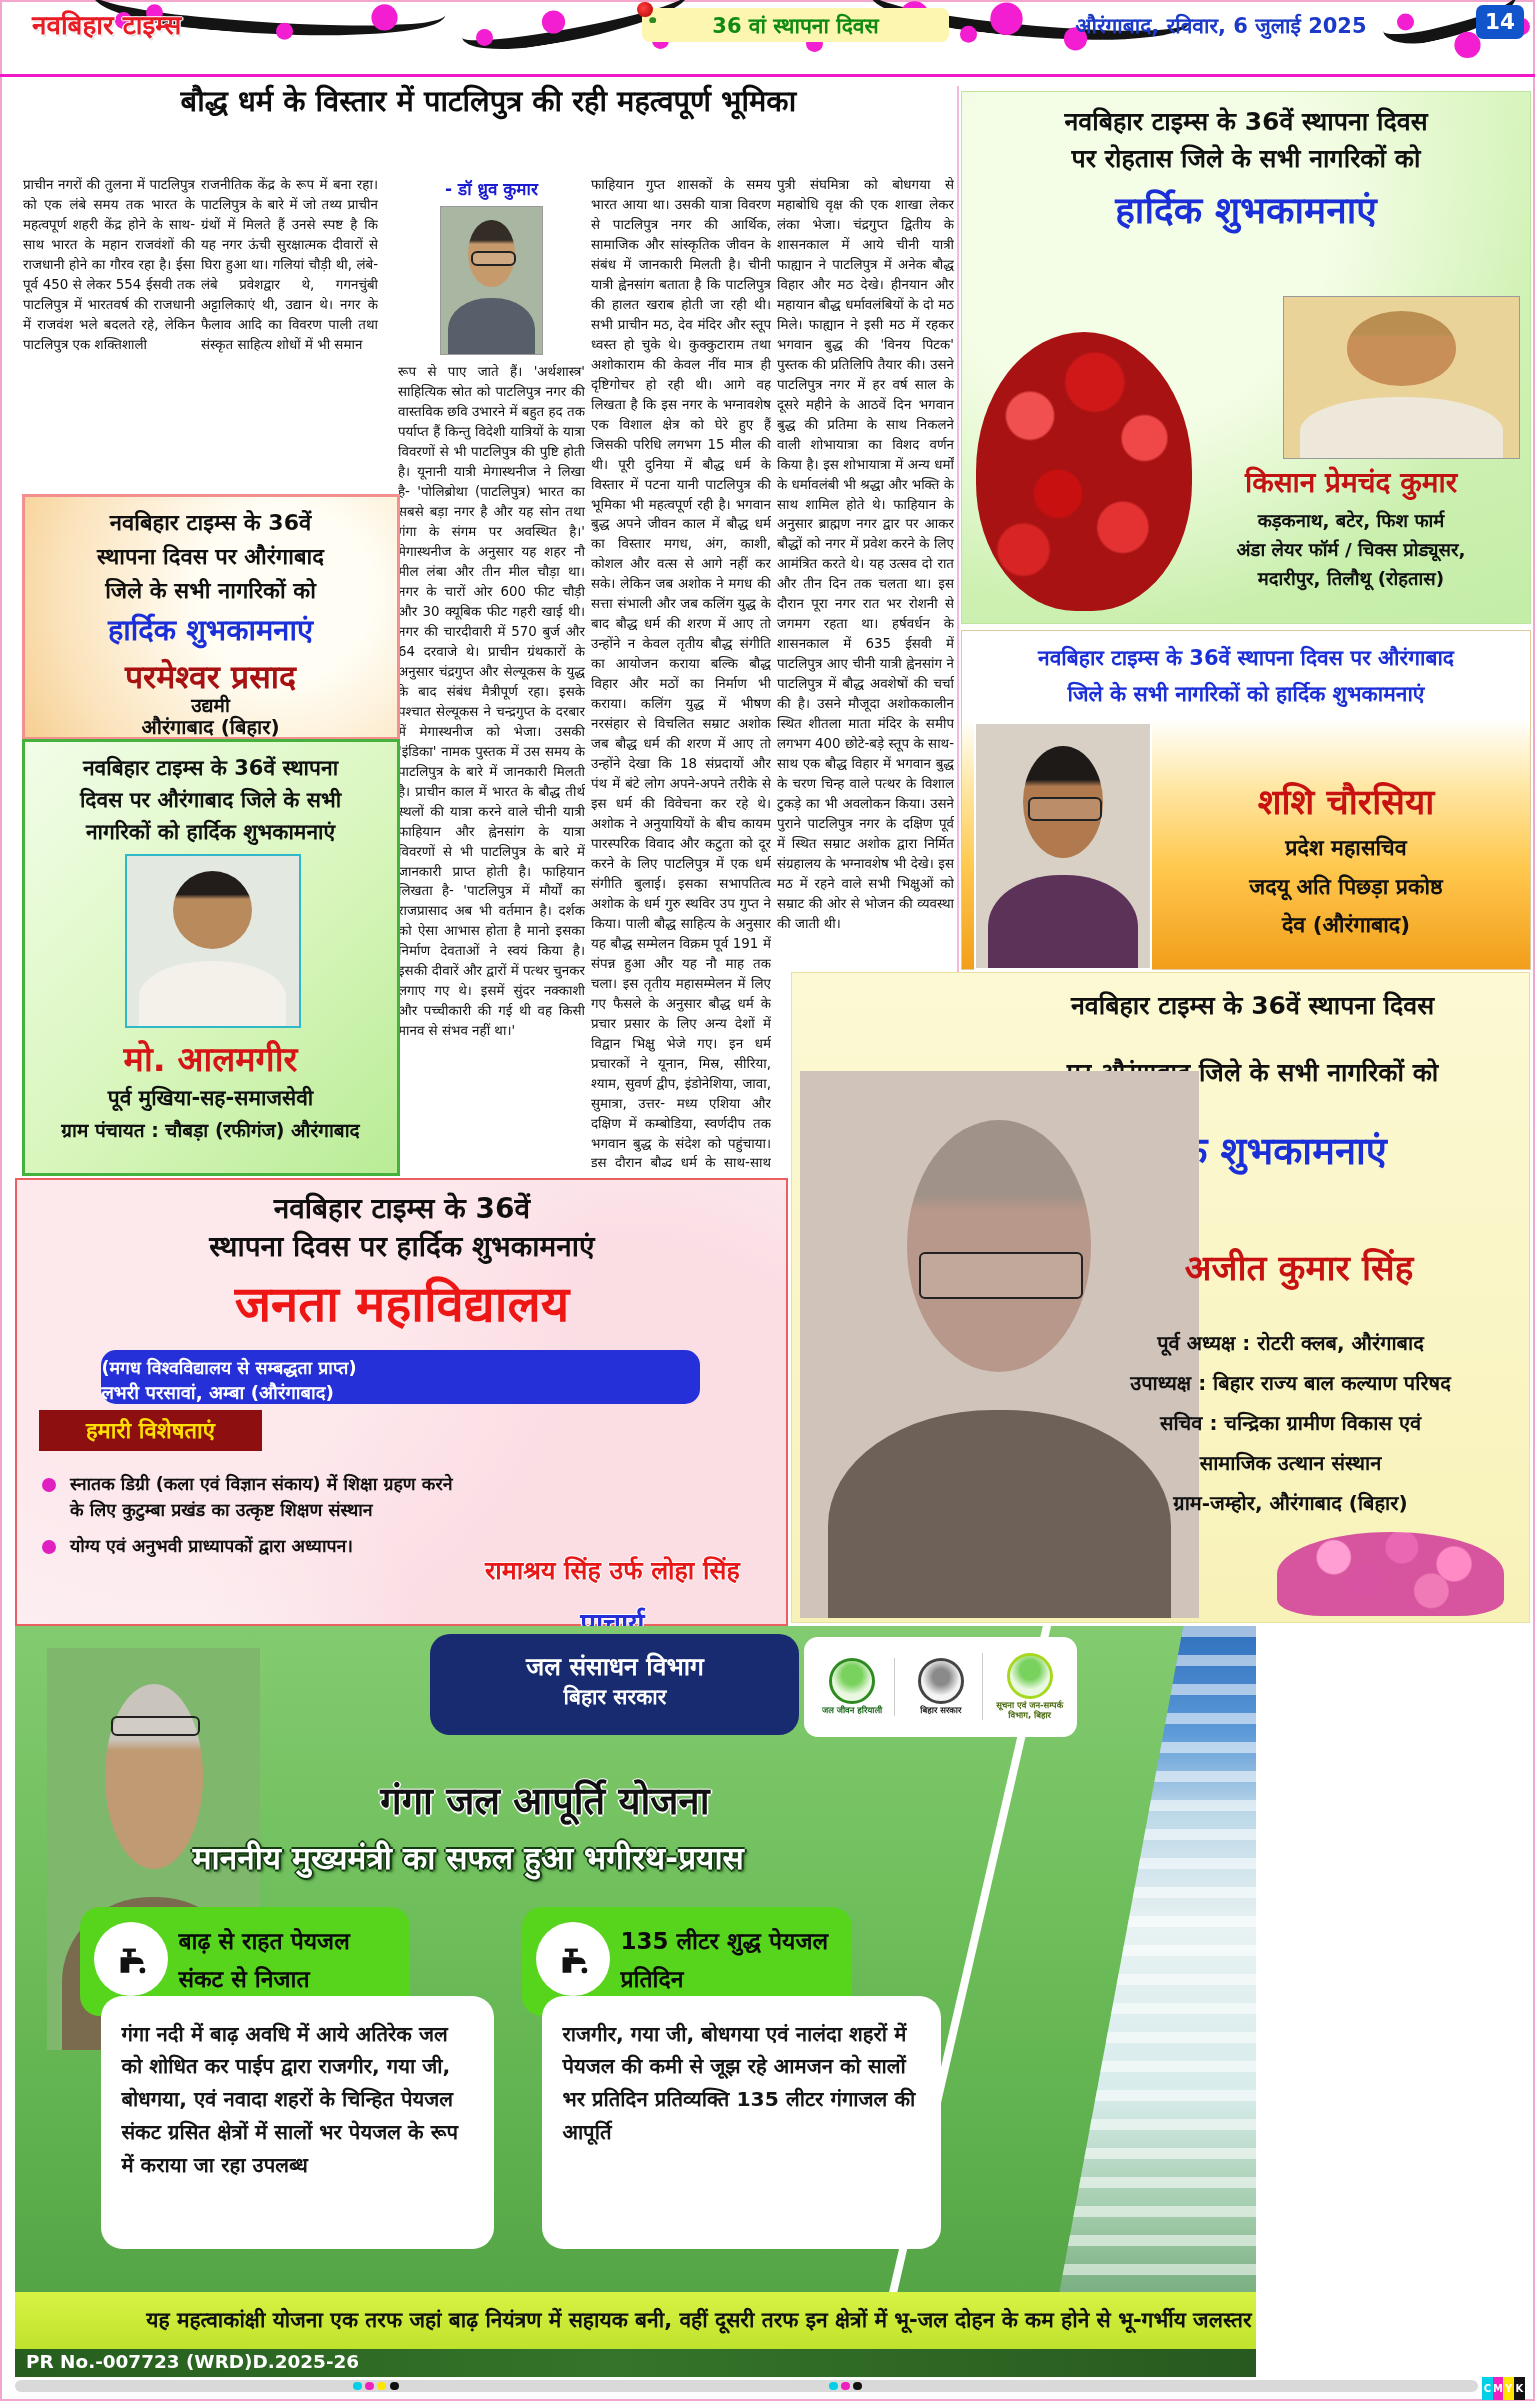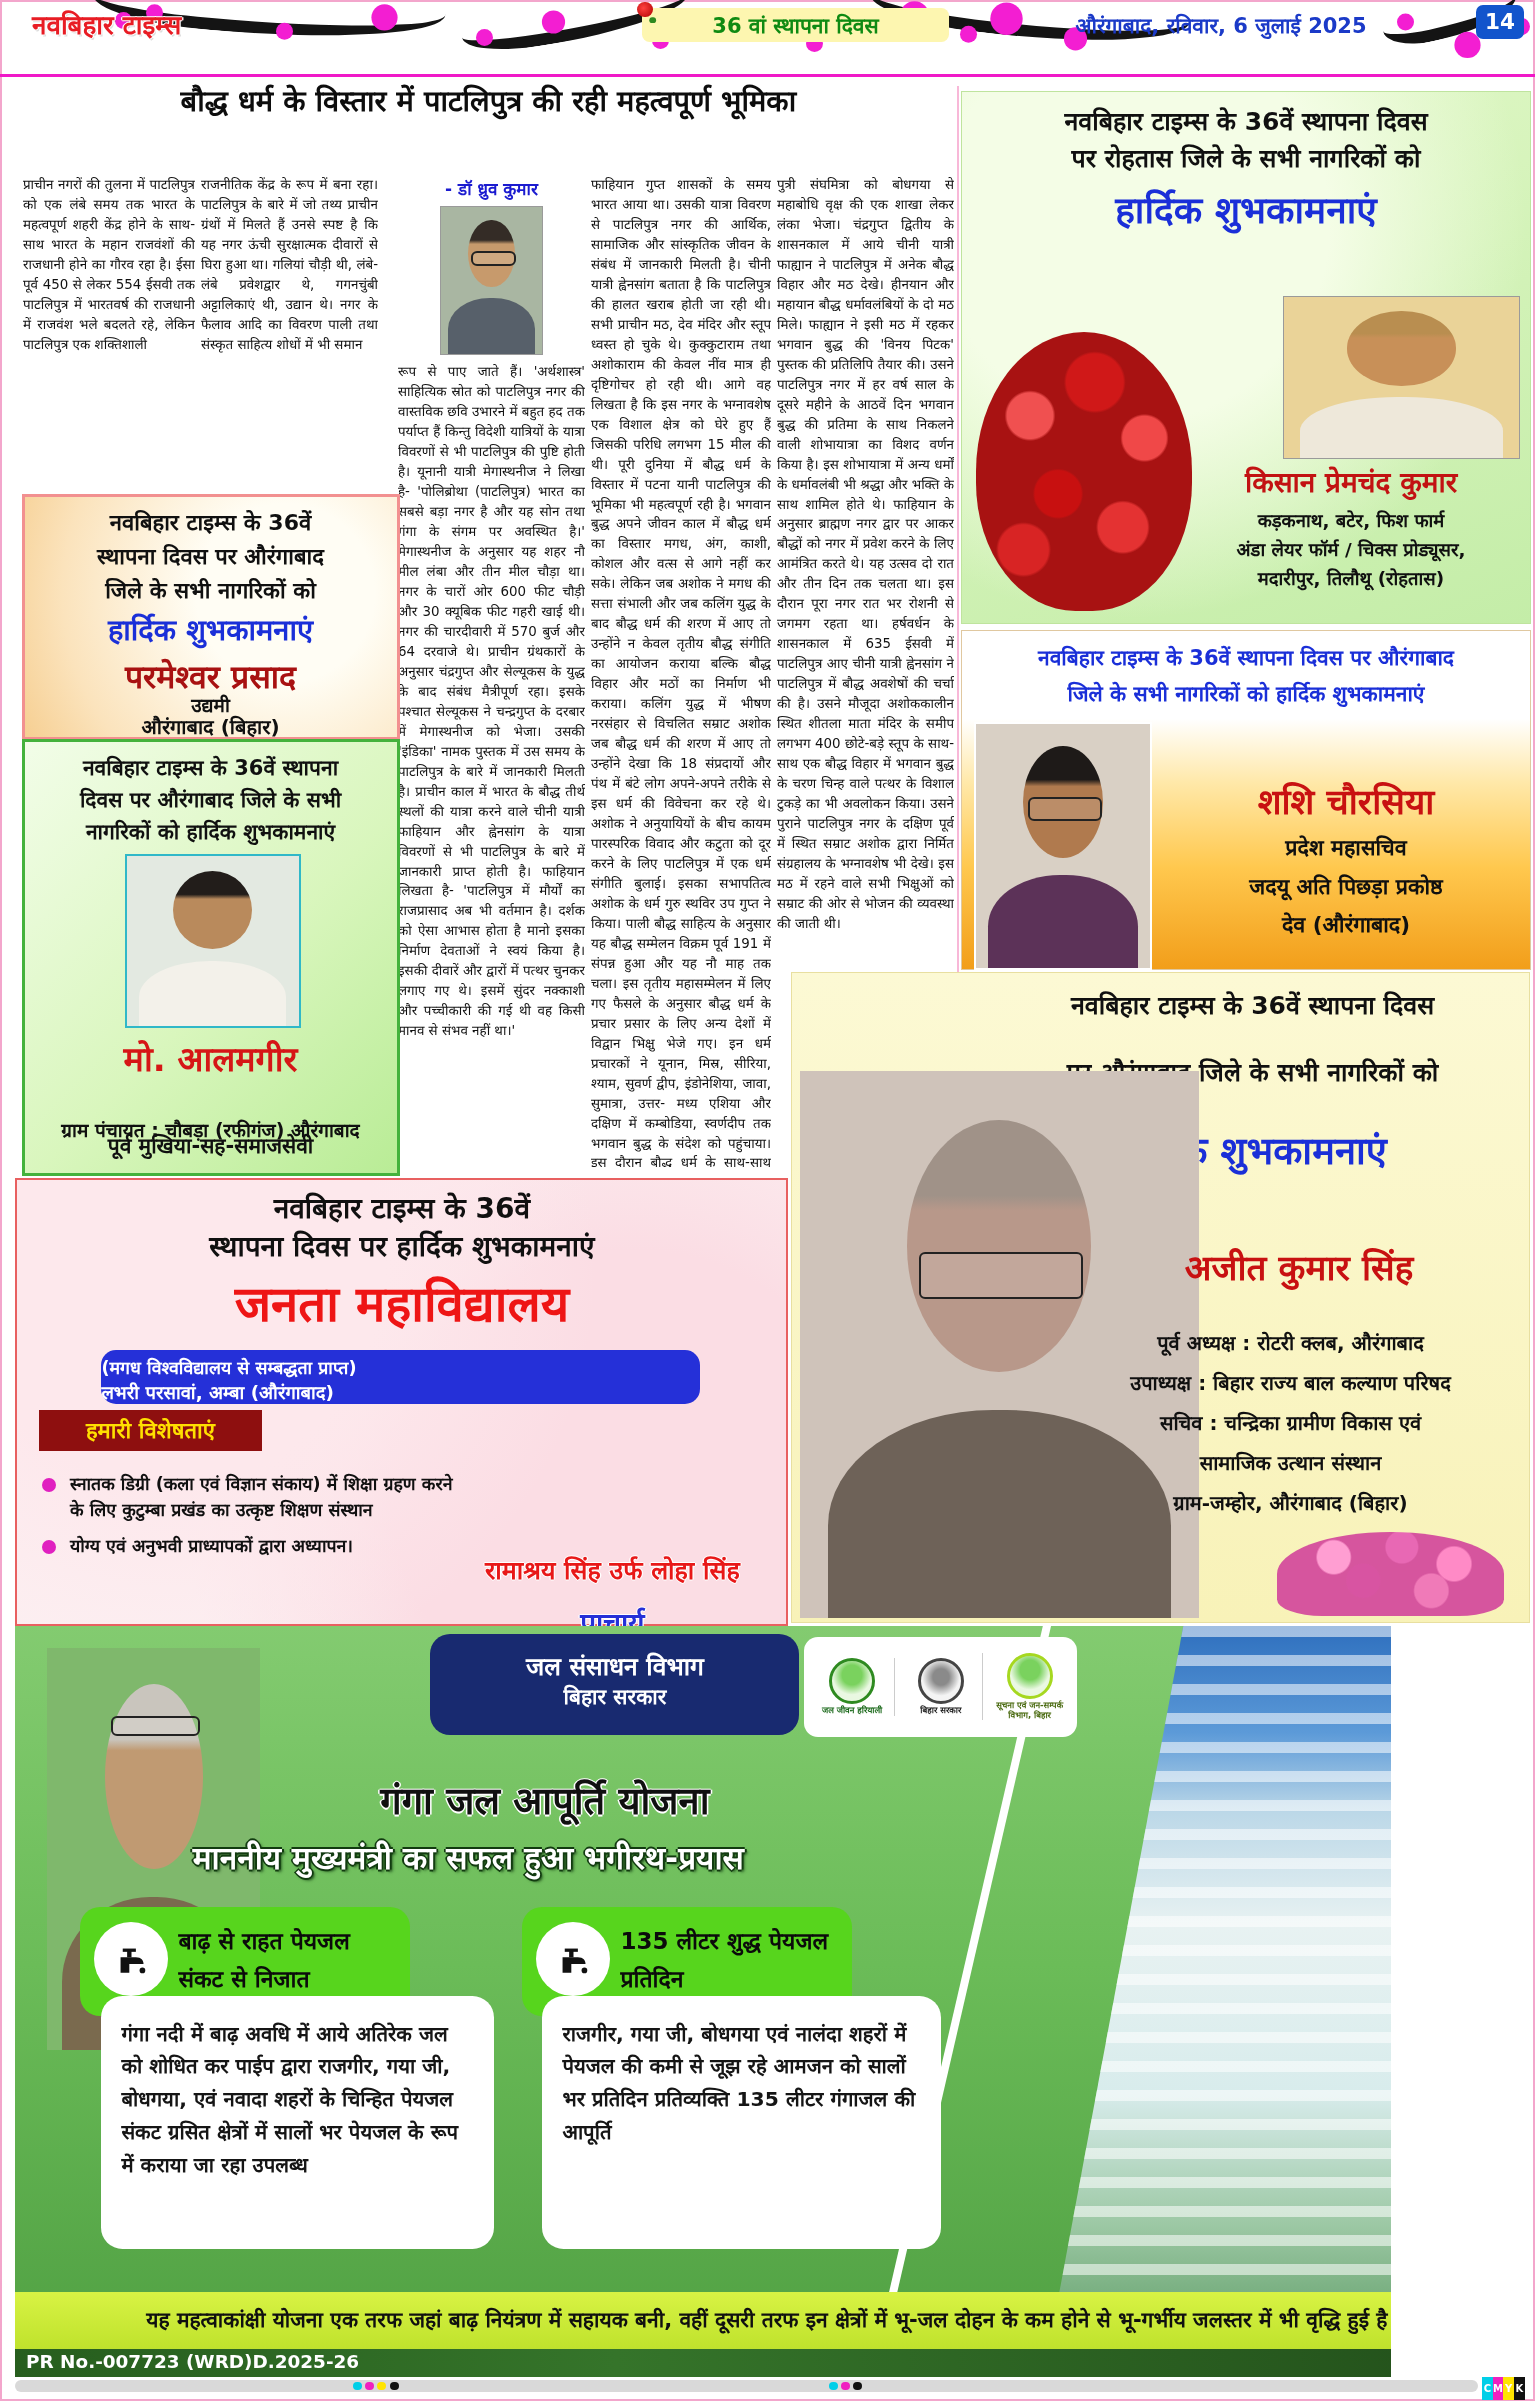"पूर्व मुखिया-सह-समाजसेवी" div.adline { margin-top: 48px -> none }
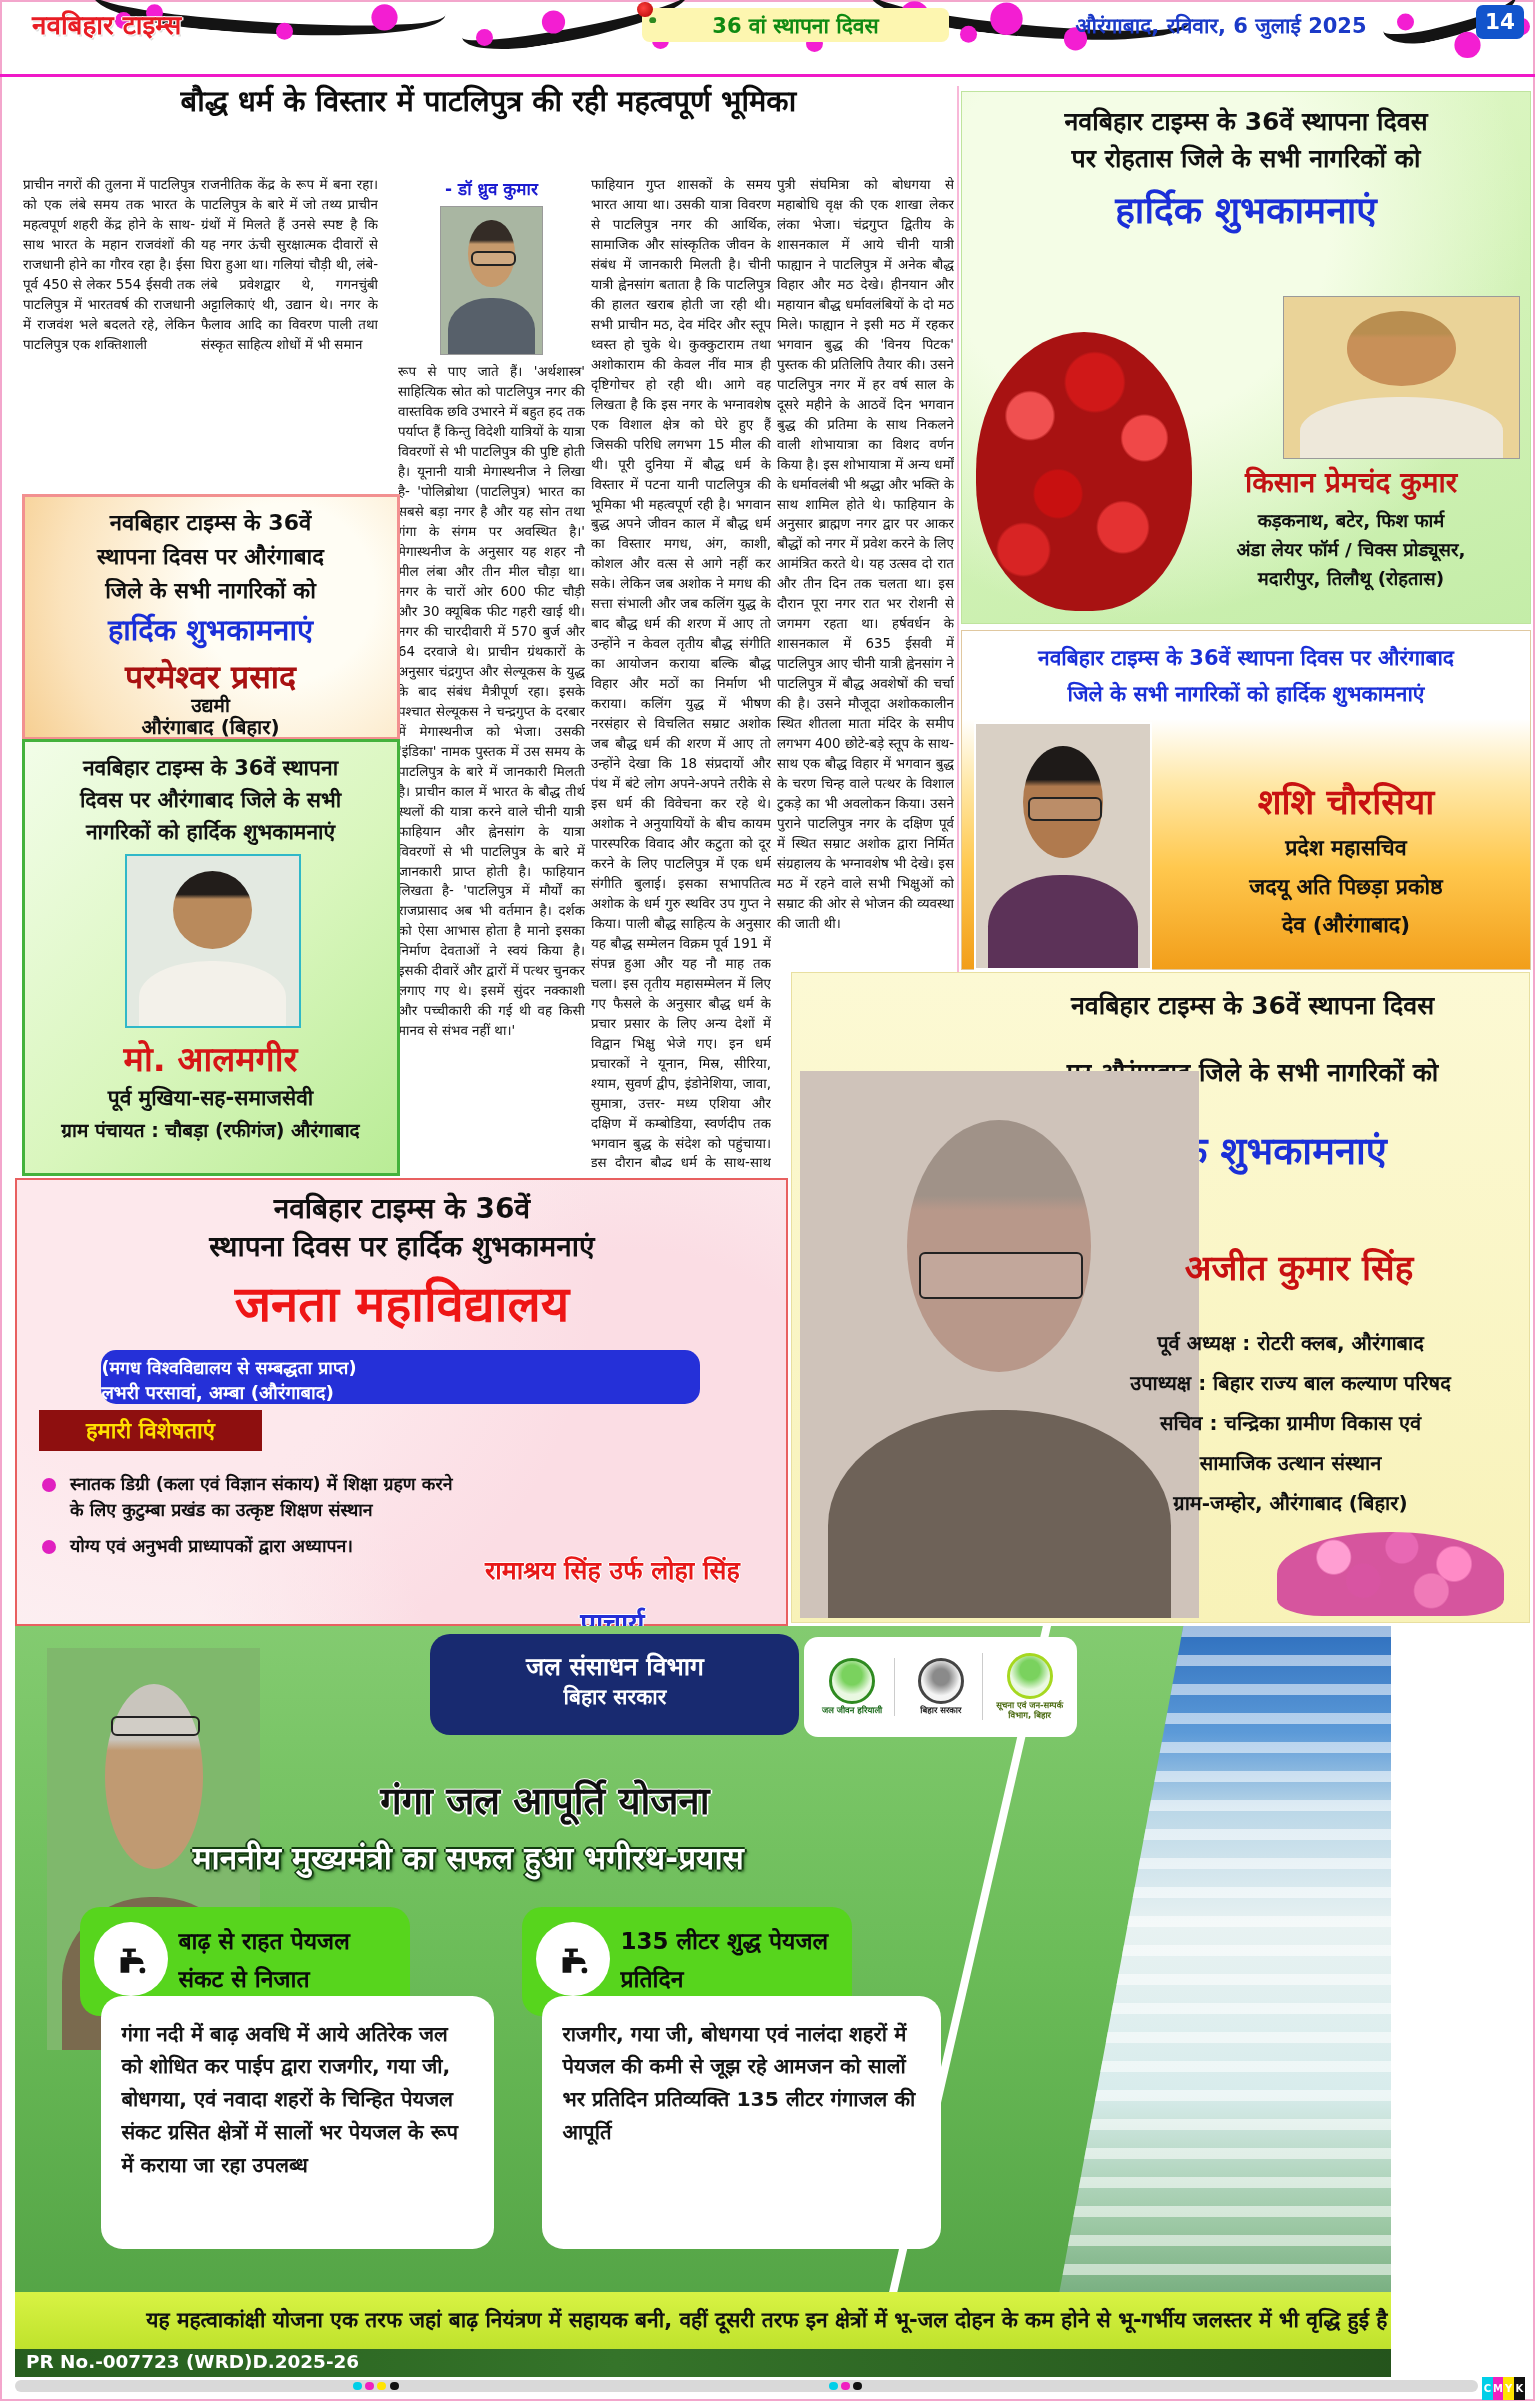"जल संसाधन विभाग" .ad-wrd { width: 1376px -> 1241px }
